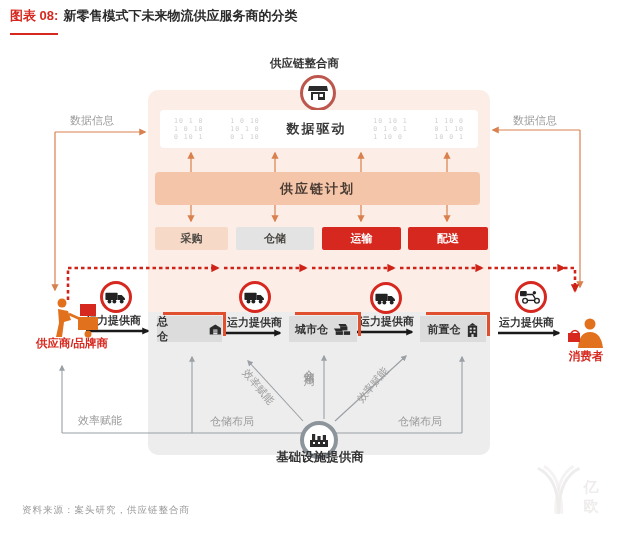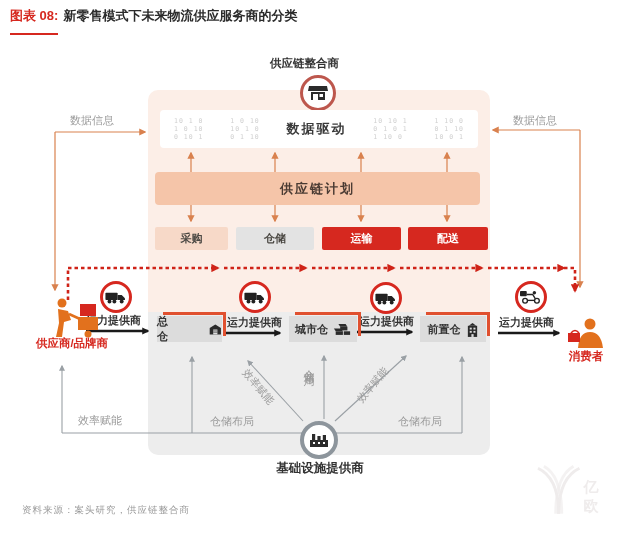"基础设施提供商" div.lbl { top: 460px -> 449px }
